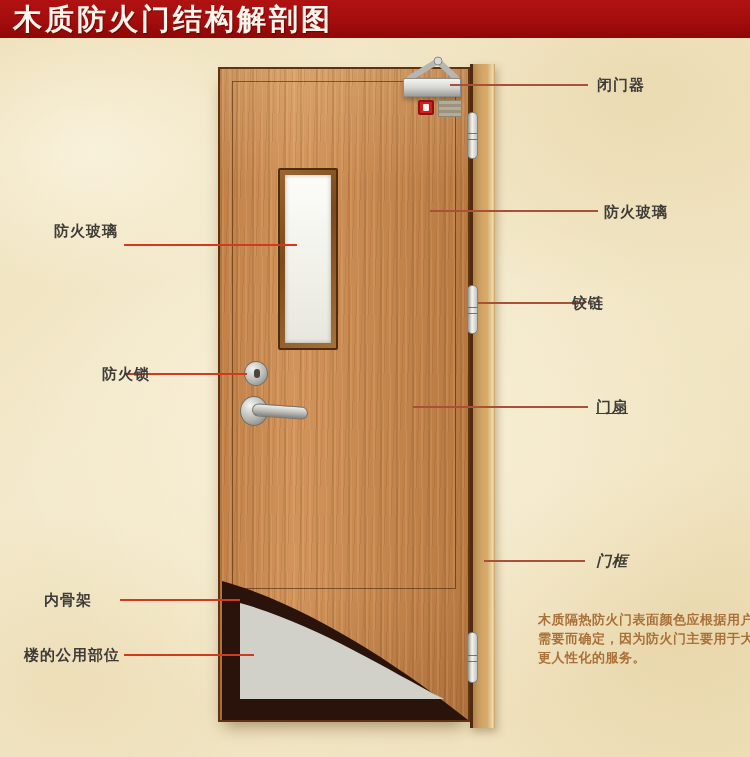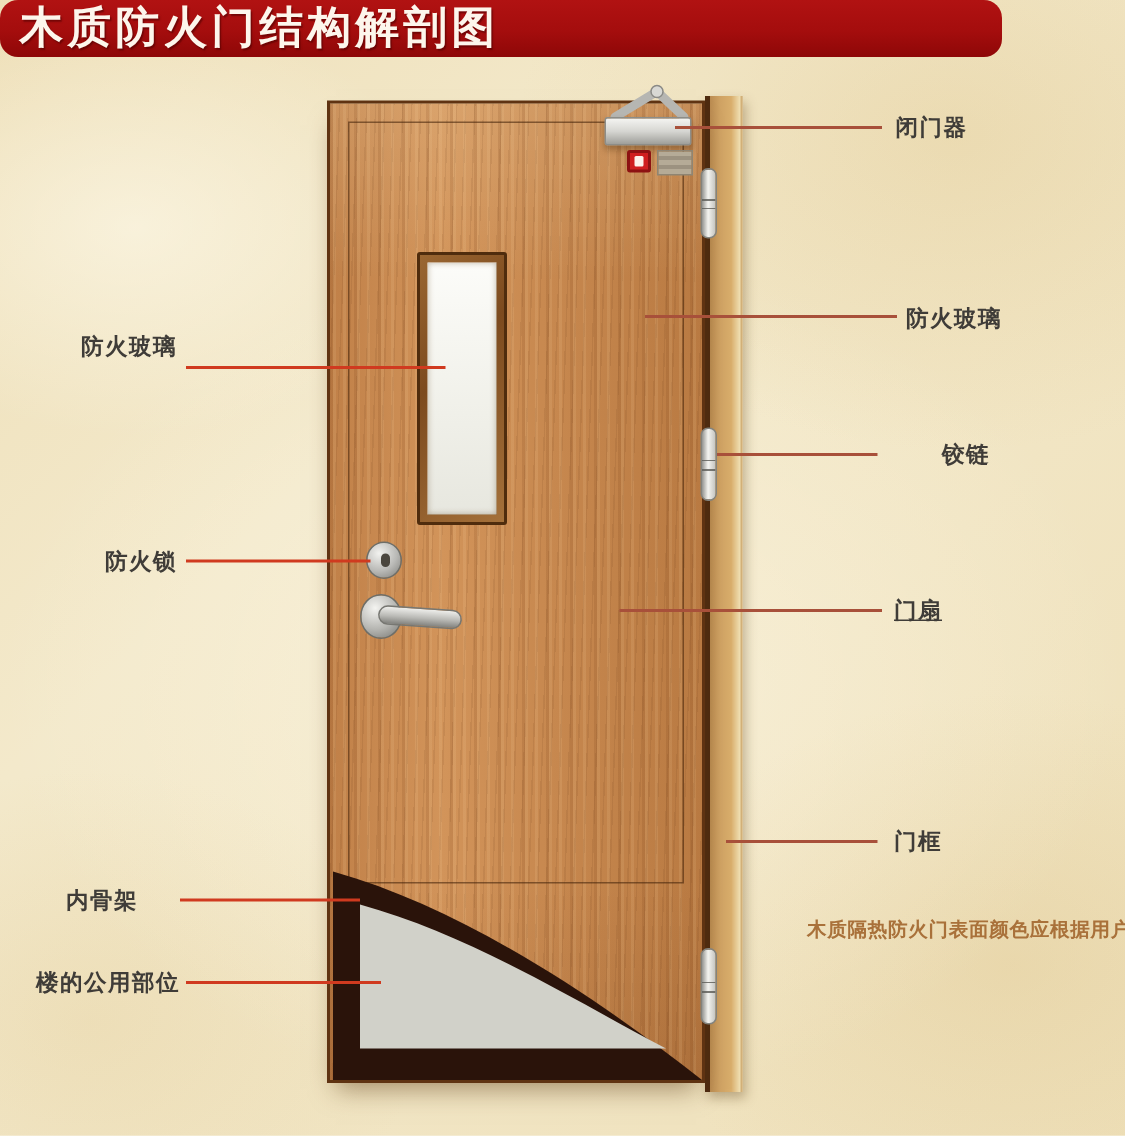"木质防火门结构解剖图" .banner { border-radius: 12px -> none; width: 668px -> 750px }
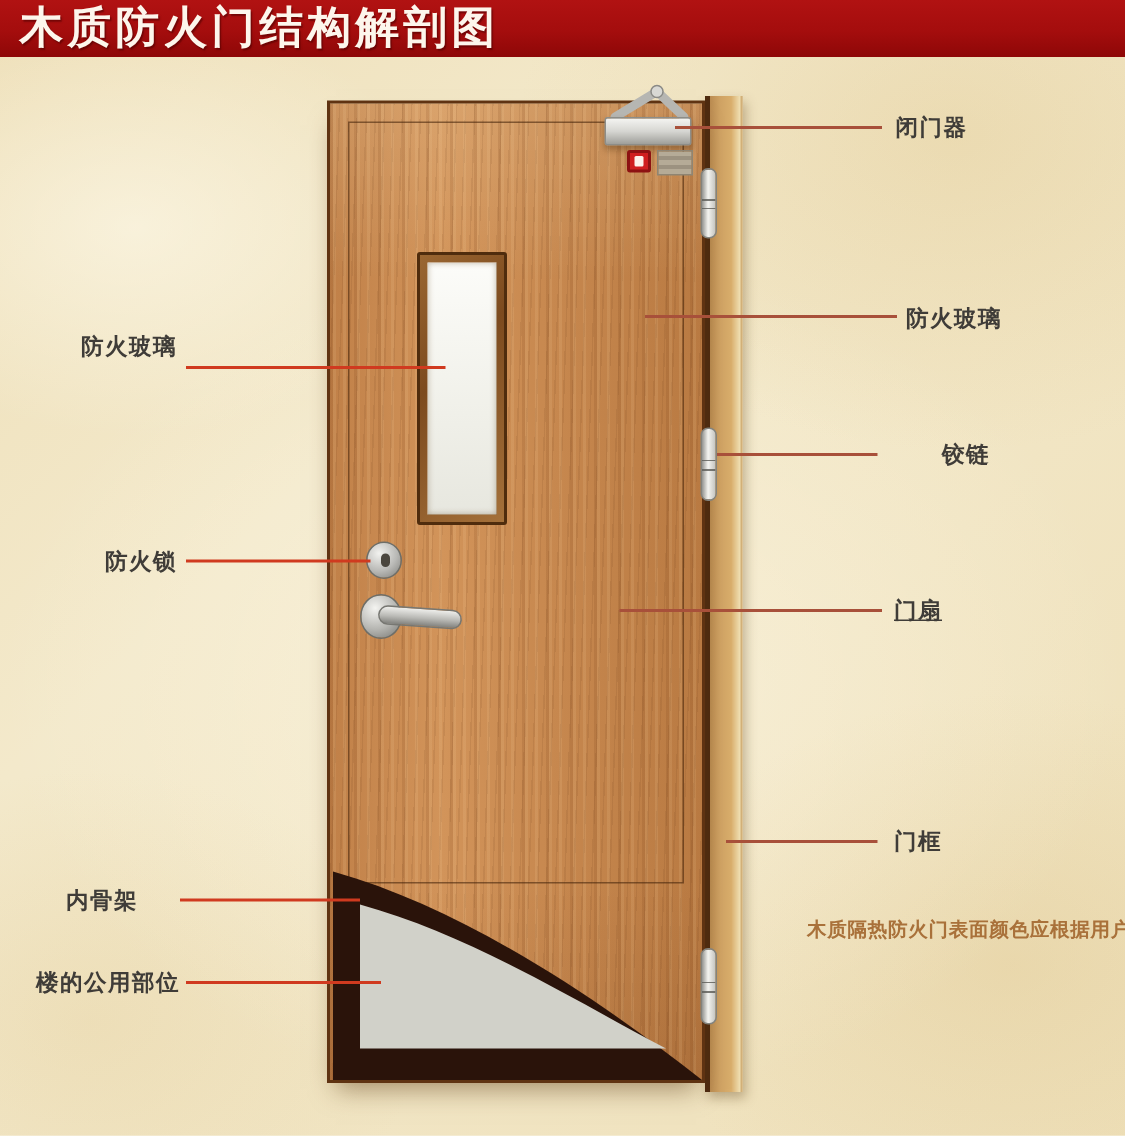"铰链" .lbl-r3 { left: 628px -> 572px }
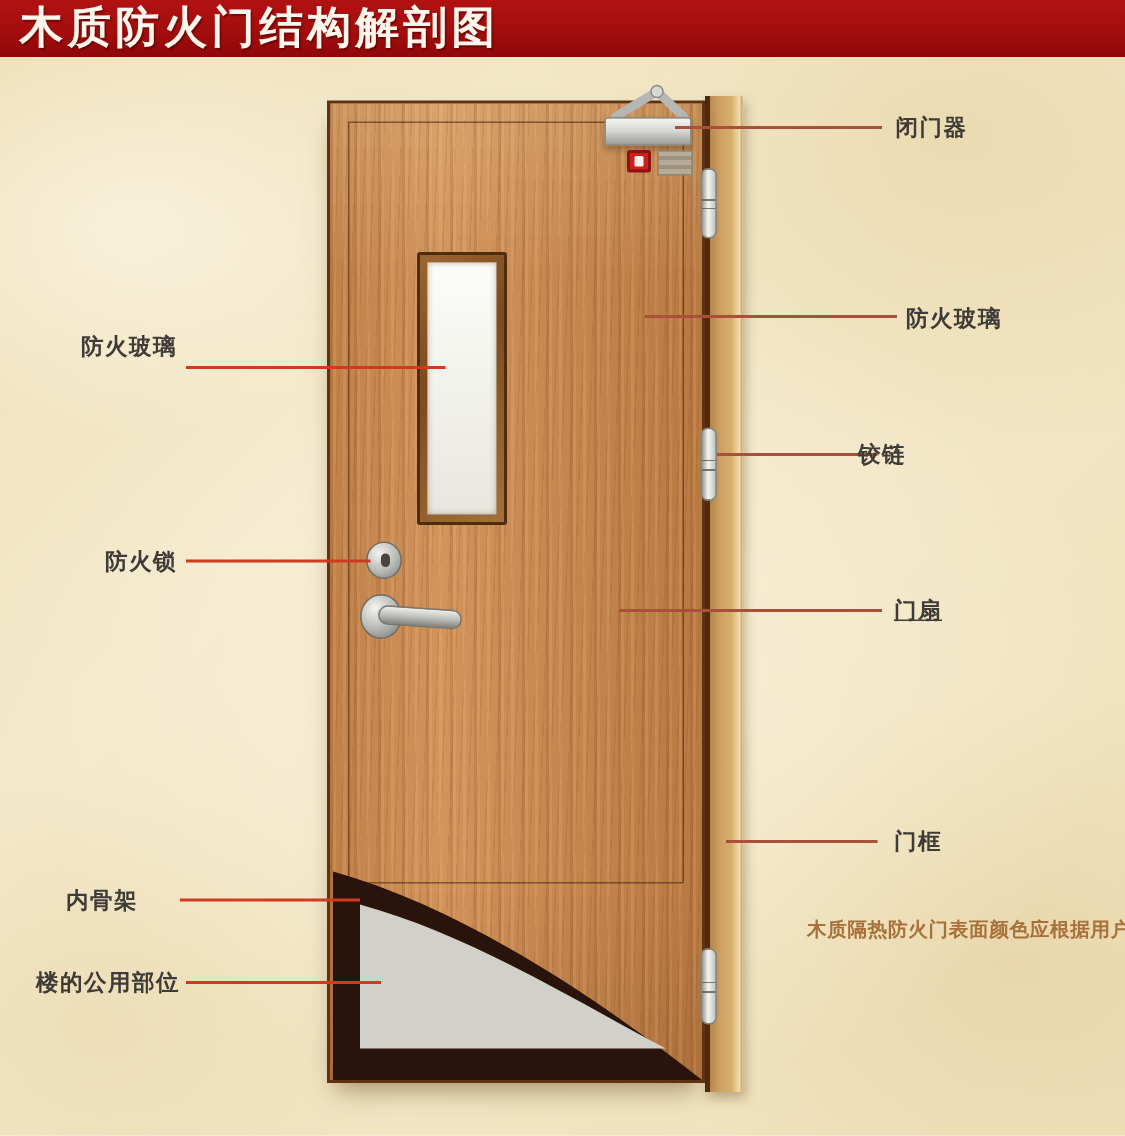"防火锁" .lbl-l2 { right: 632px -> 600px }
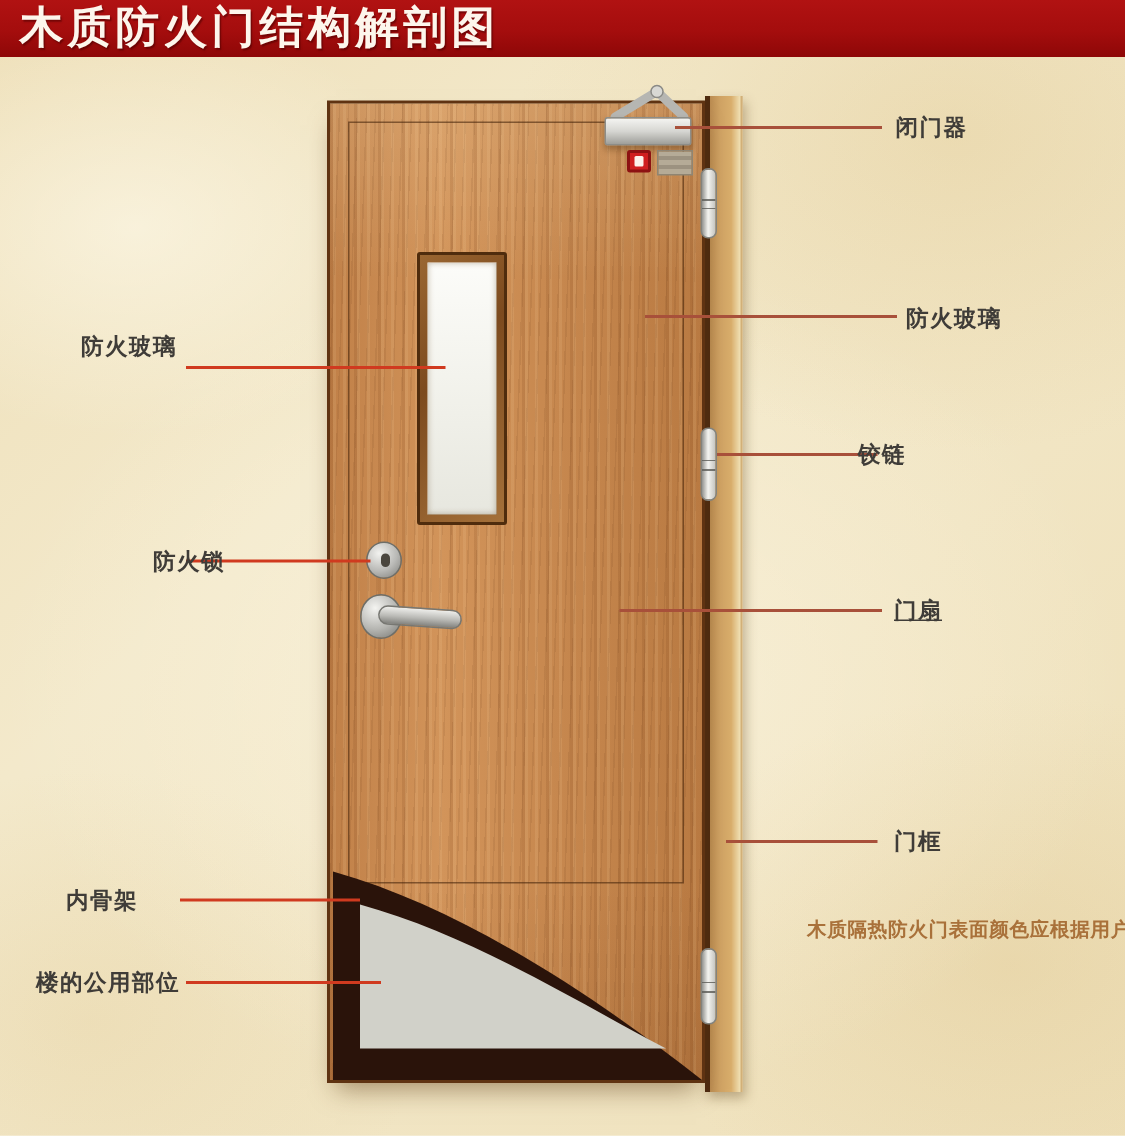"门框" .lbl-r5 { font-style: none -> italic }
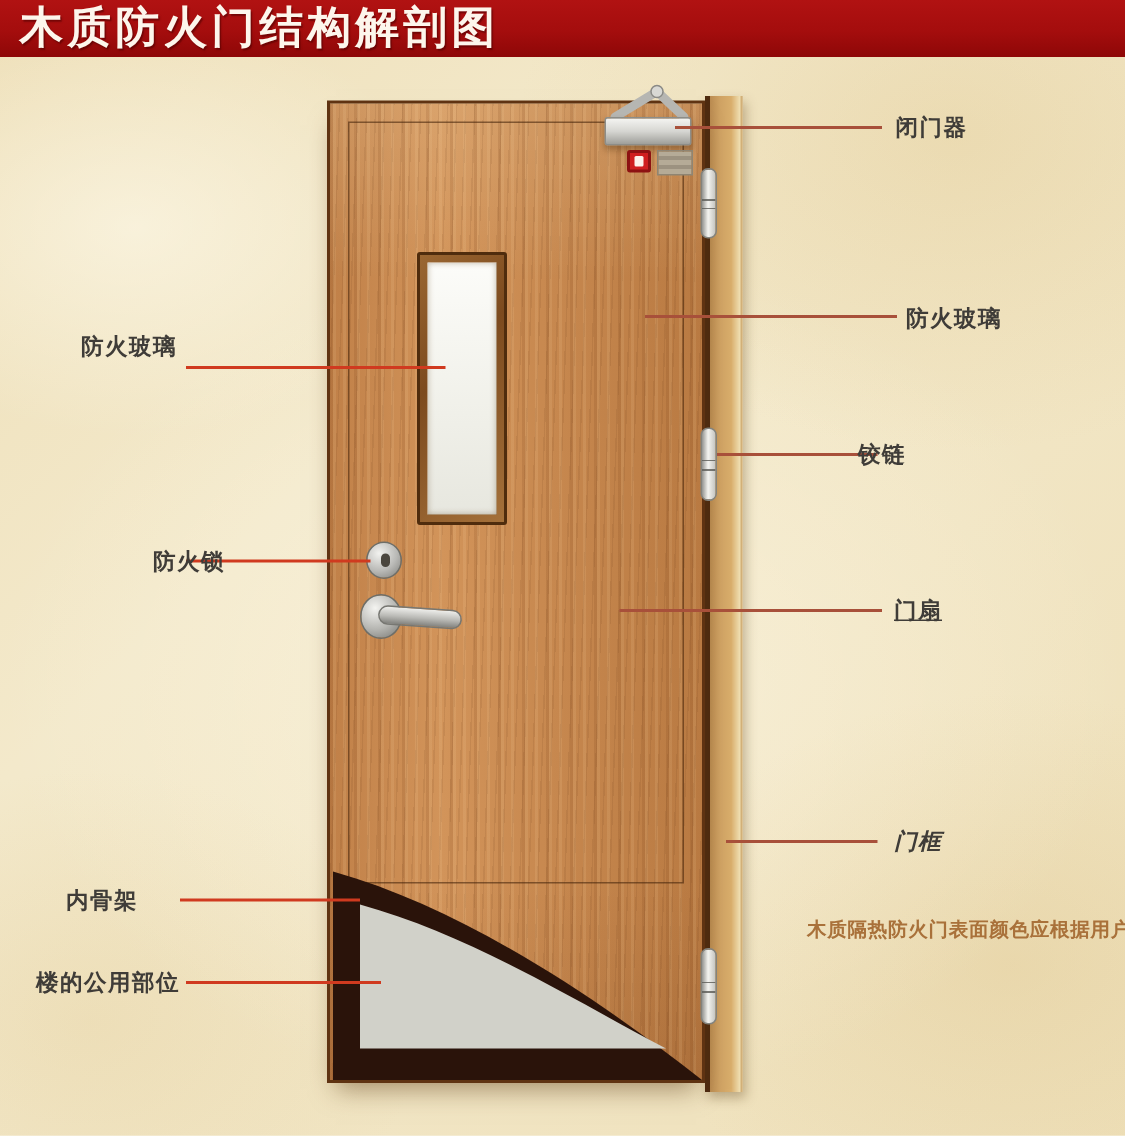"需要而确定，因为防火门主要用于大" div { html: none -> <div>需要而确定，因为防火门主要用于大</div> }
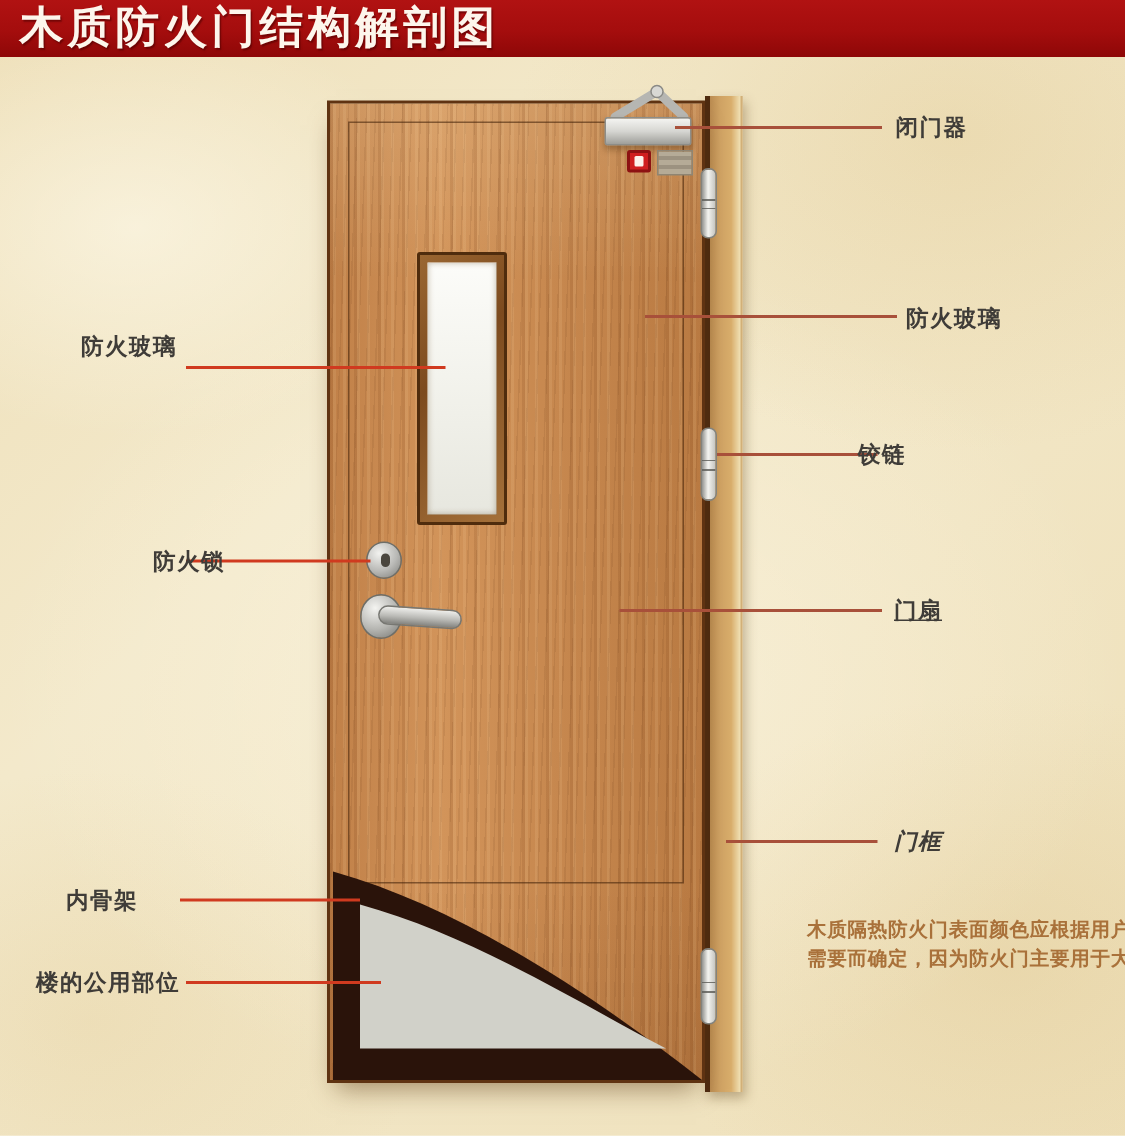"更人性化的服务。" div { html: none -> <div>更人性化的服务。</div> }
